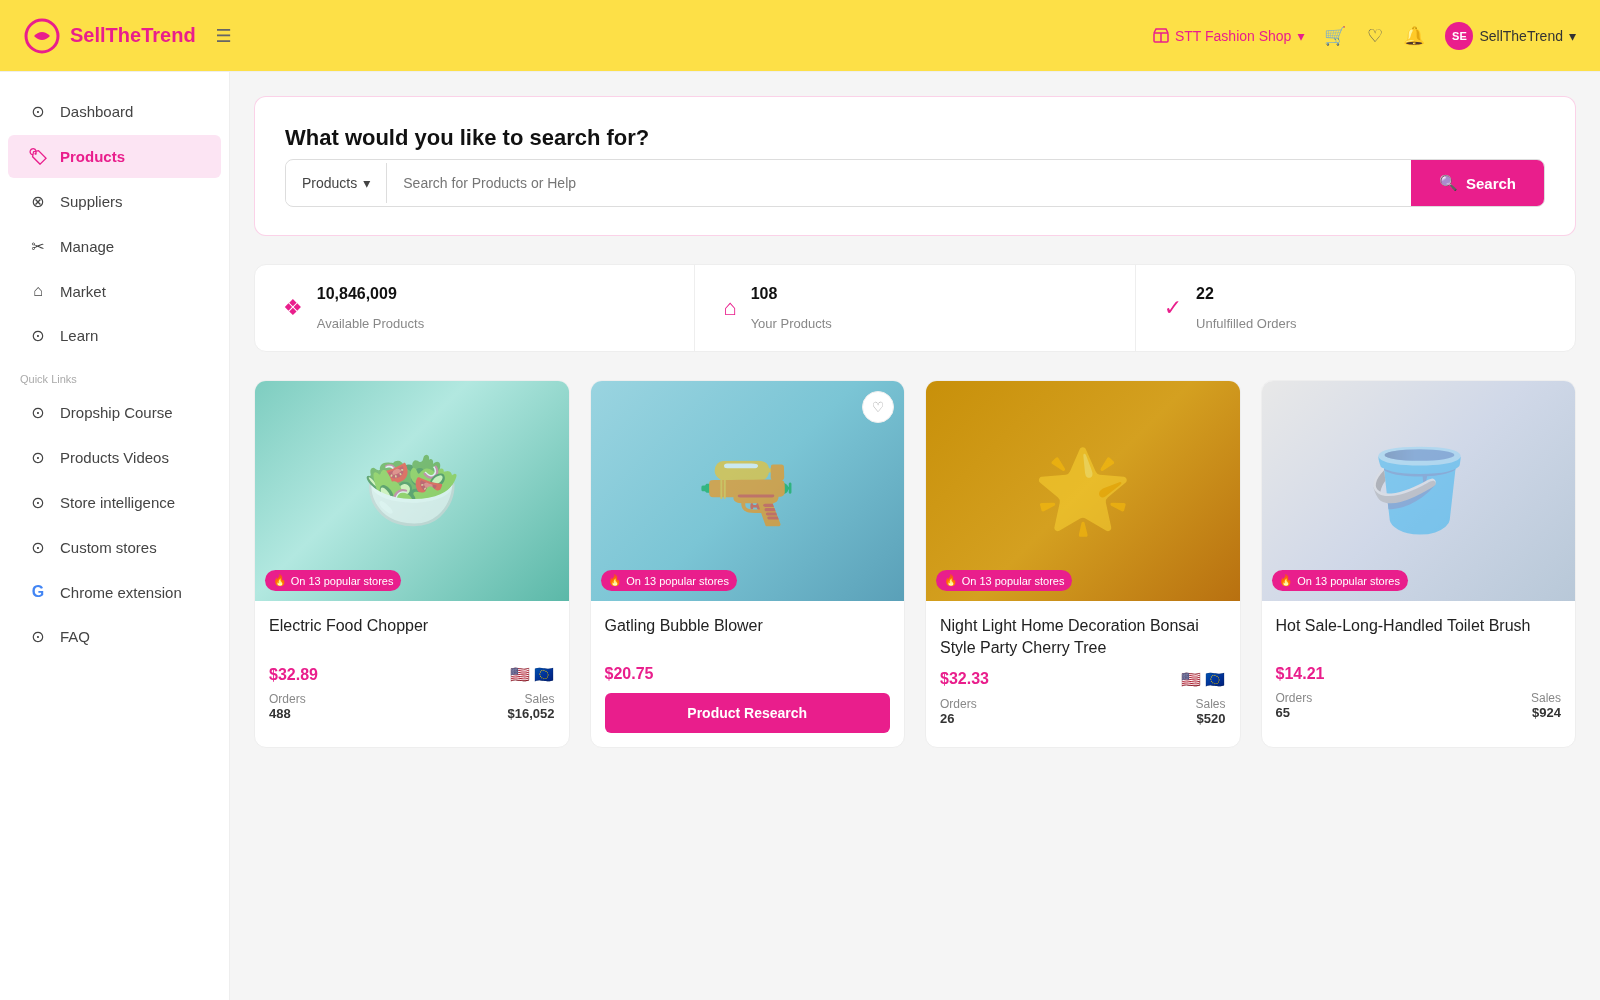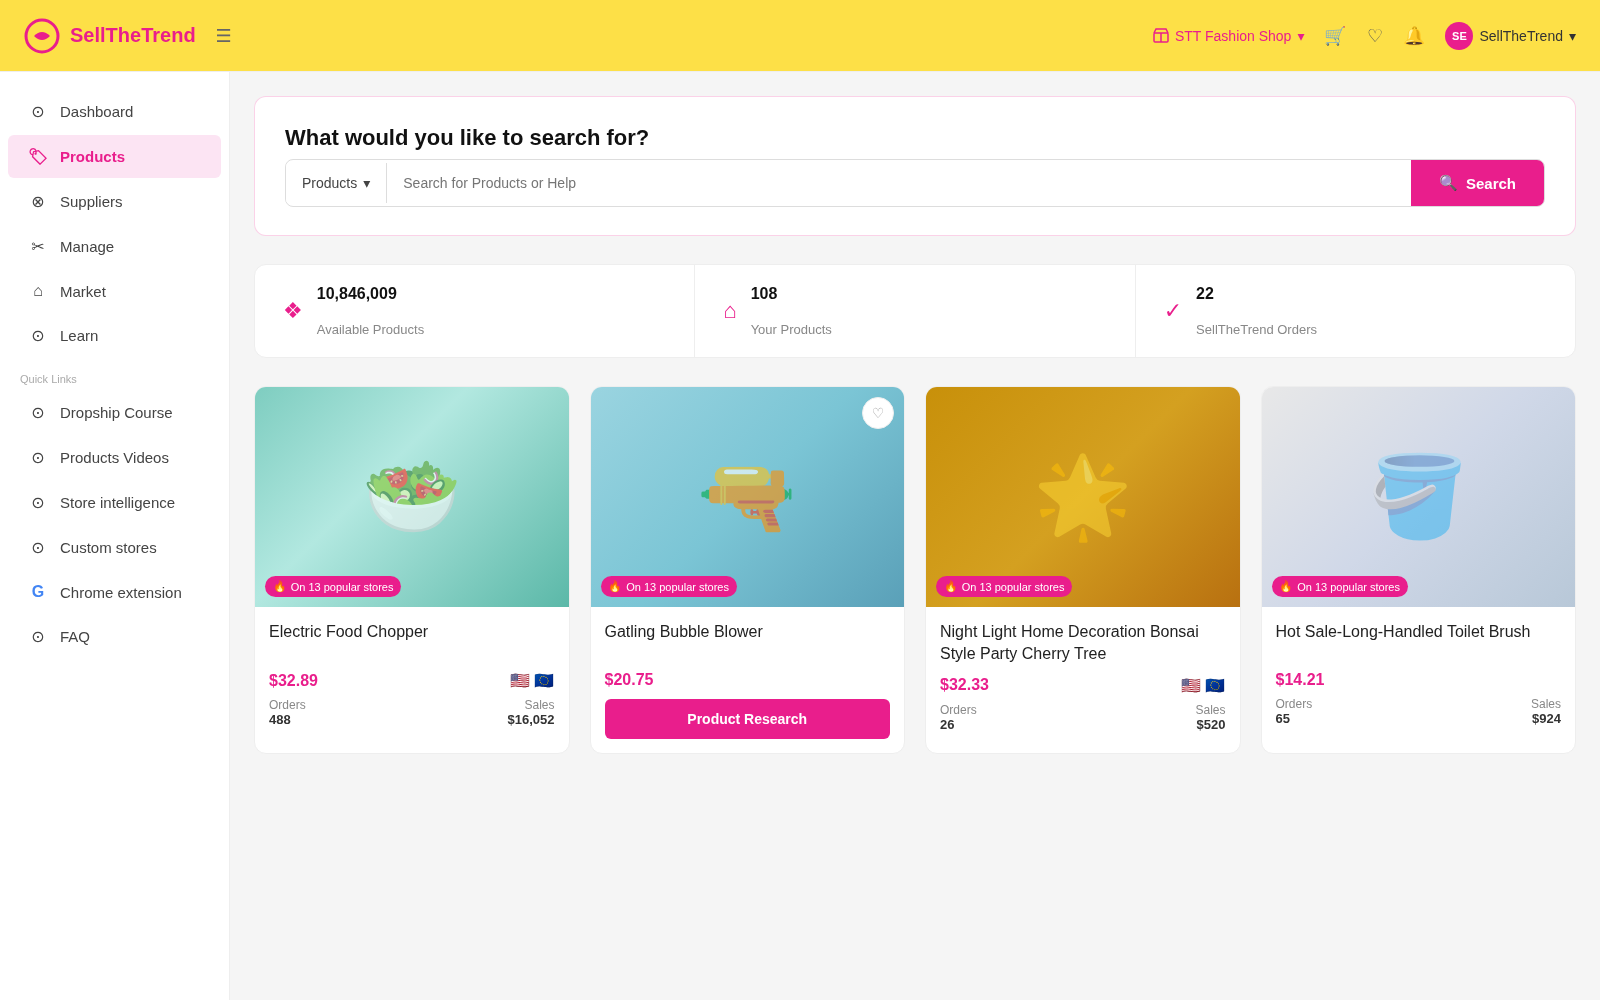"Available Products" .stat-label { margin-top: 19px -> 13px }
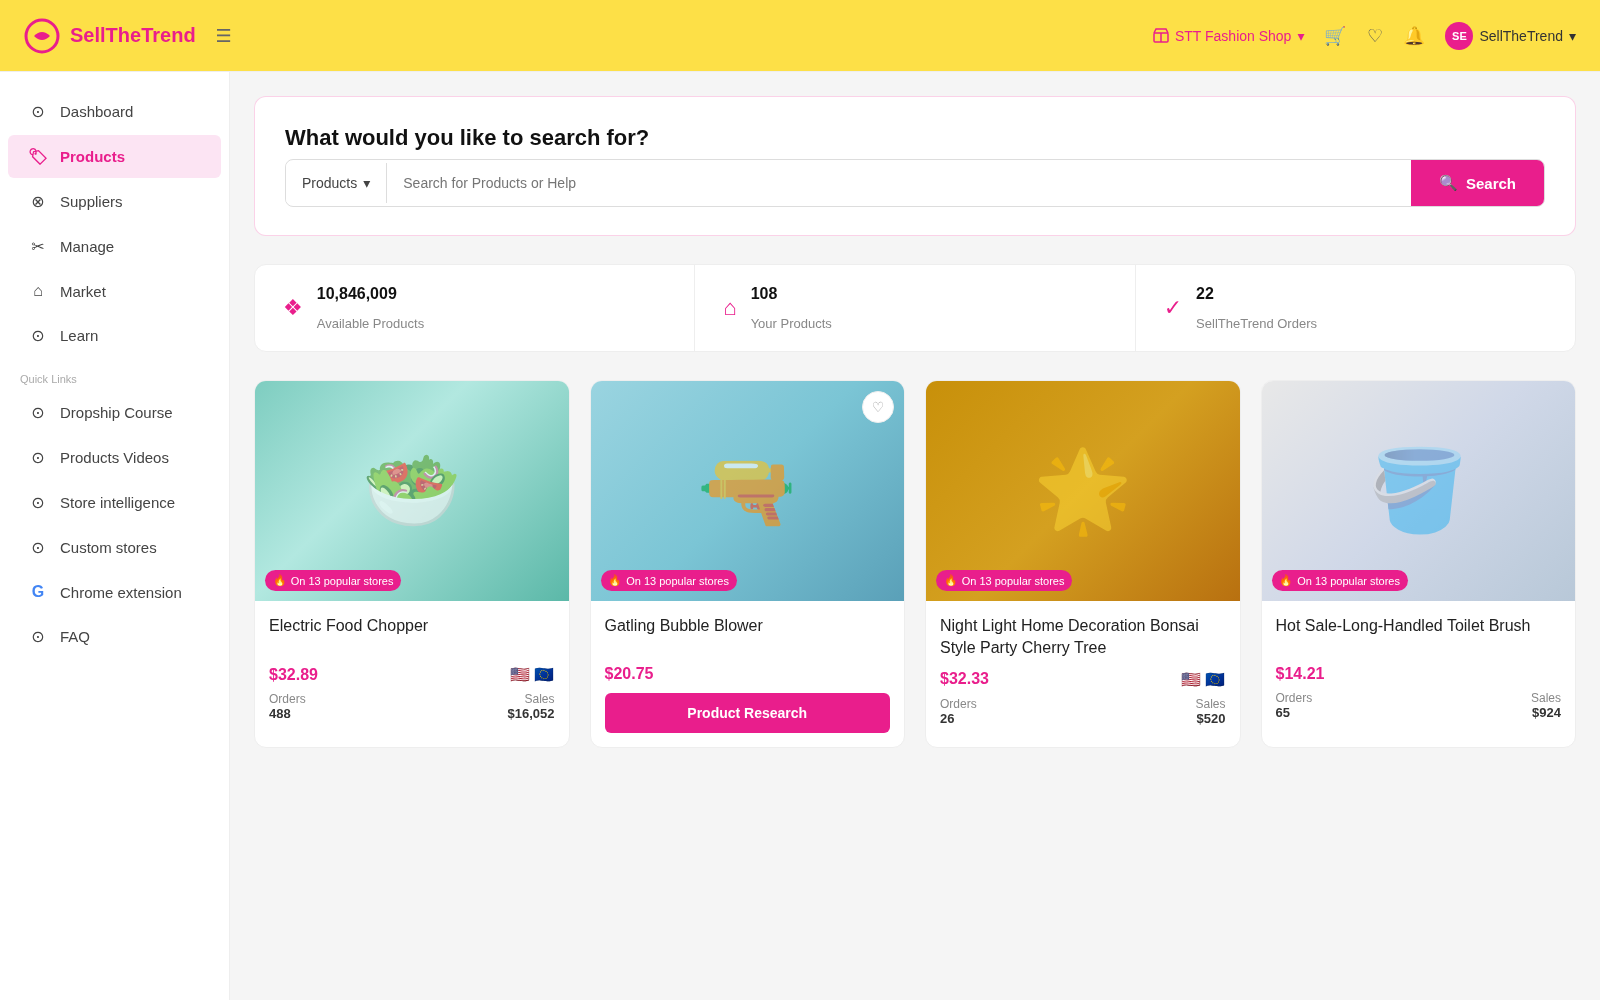"SellTheTrend Orders" div.stat-label { text: SellTheTrend -> Unfulfilled }
